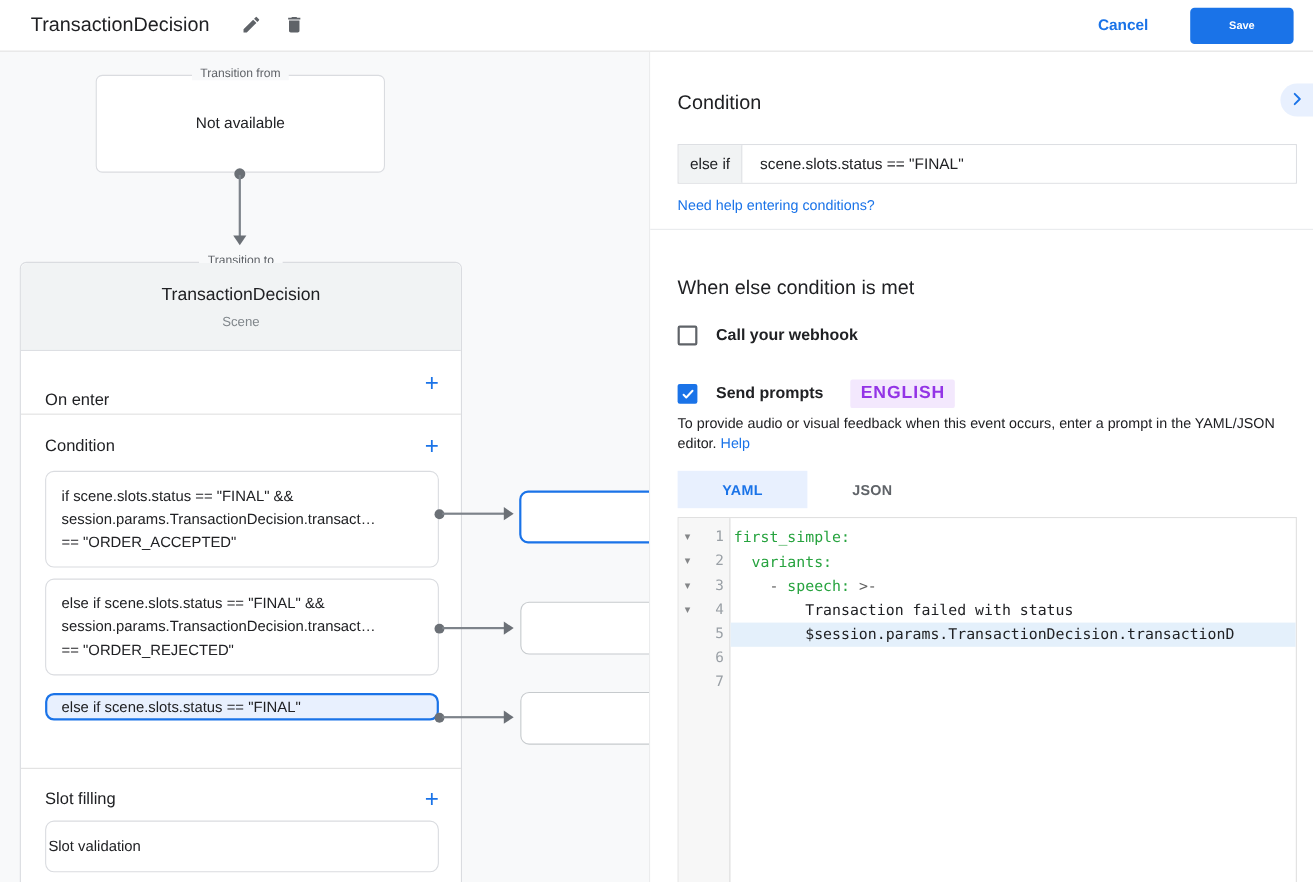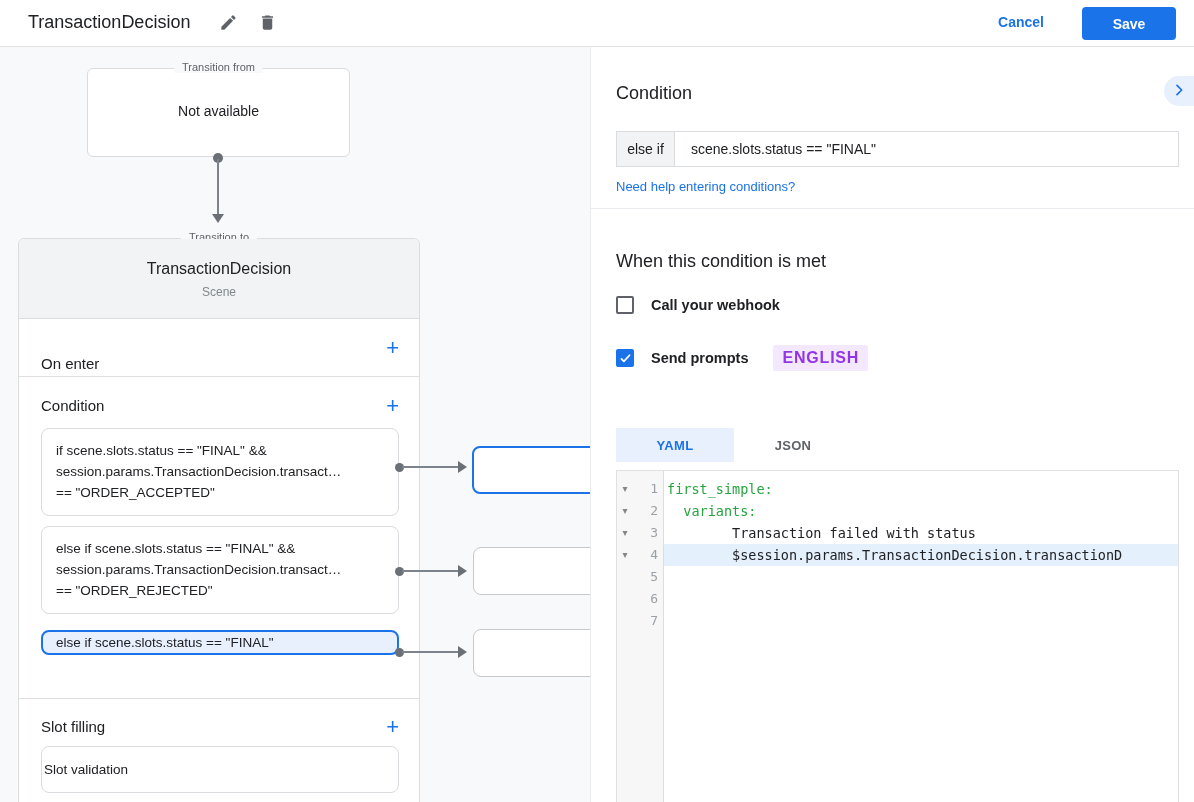"Save" .btn-save { font-size: 14px -> 10px }
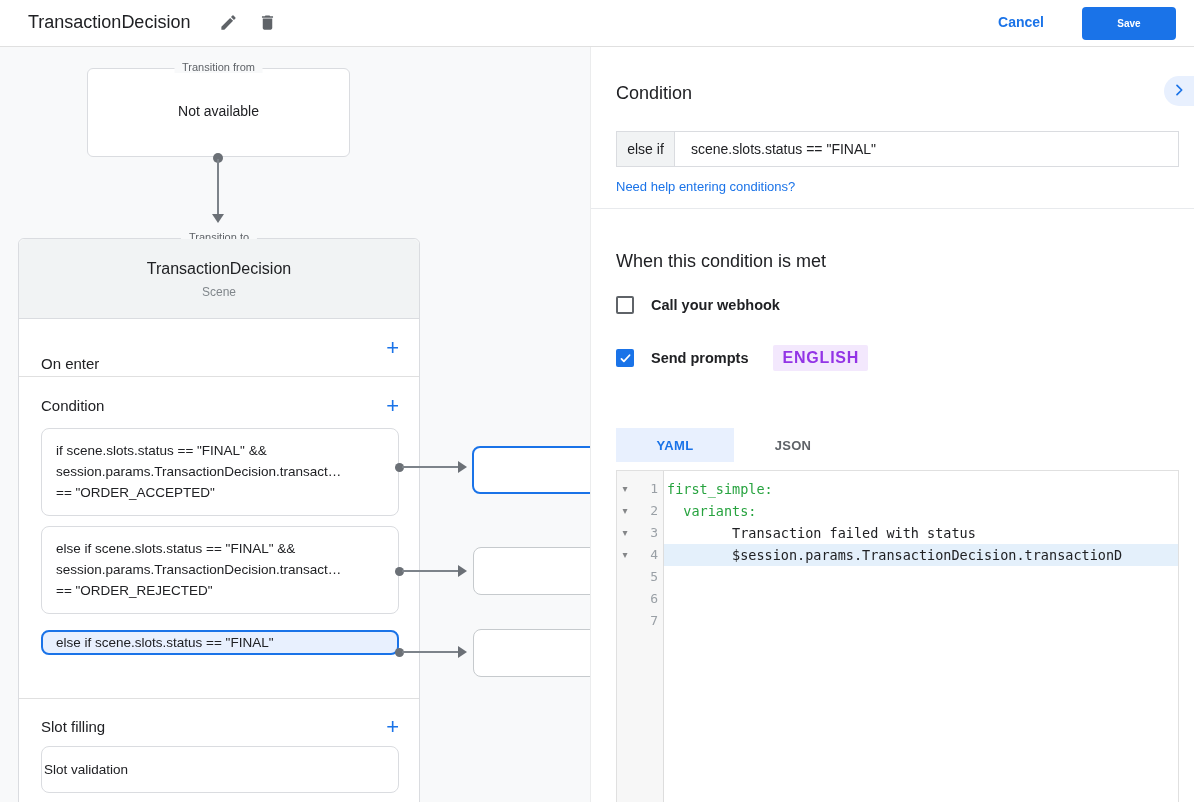"When this condition is met" div.when-title { text: this -> else }
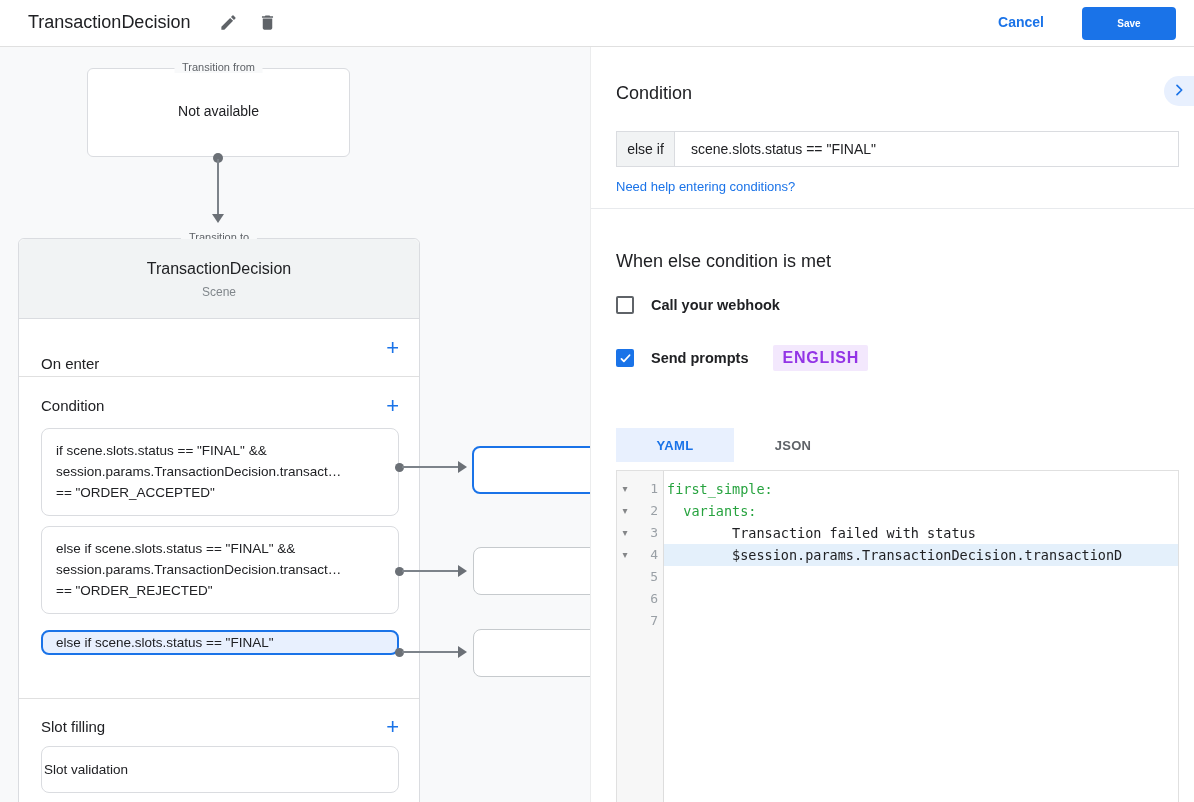"To provide audio or visual" div.desc { html: none -> <div><span>To provide audio or visual feedback when this event occurs, enter a prompt in the YAML/JSON editor.</span> <a>Help</a></div> }
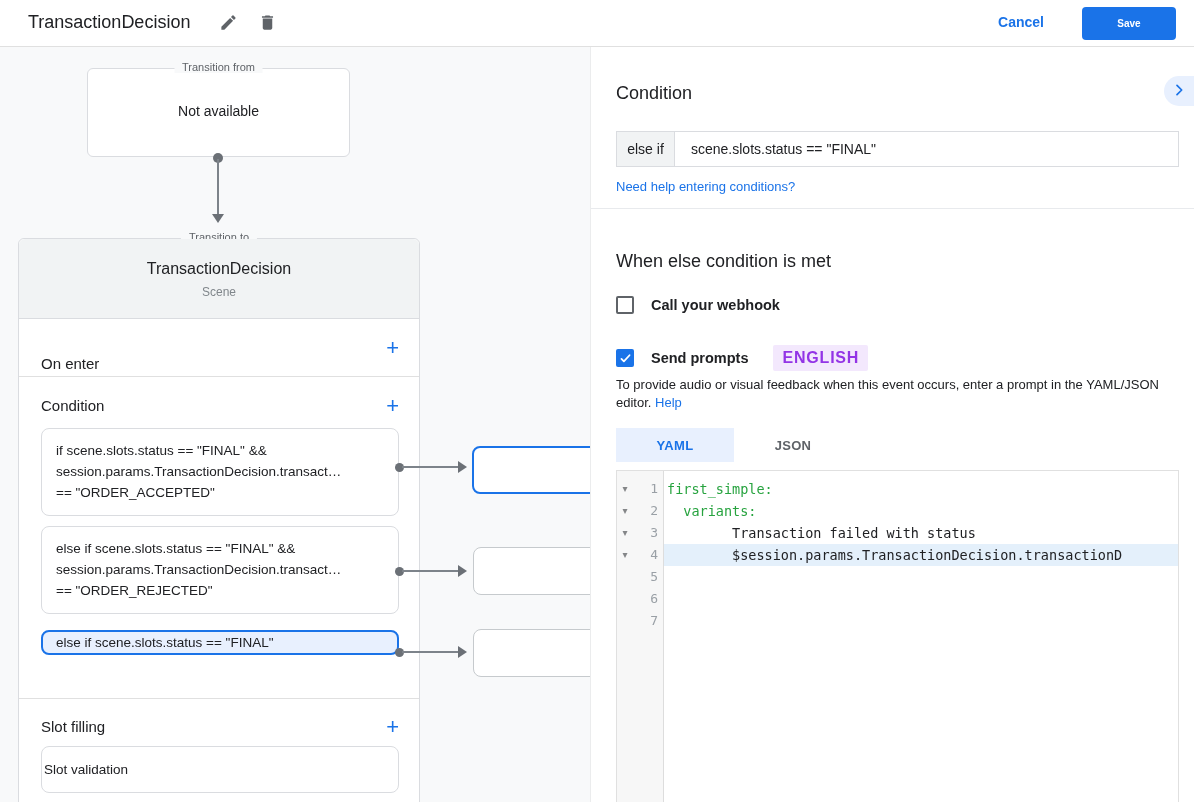"- speech: >-" div.code-row { html: none -> <div><span> </span><span>- </span><span>speech:</span><span> &gt;-</span></div> }
